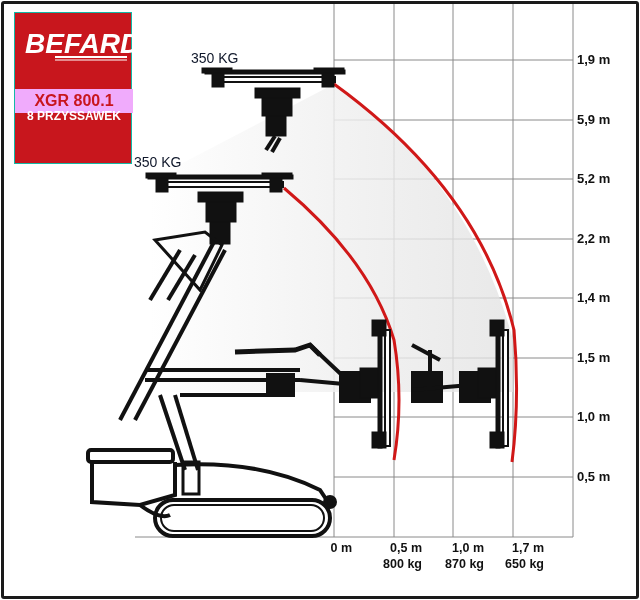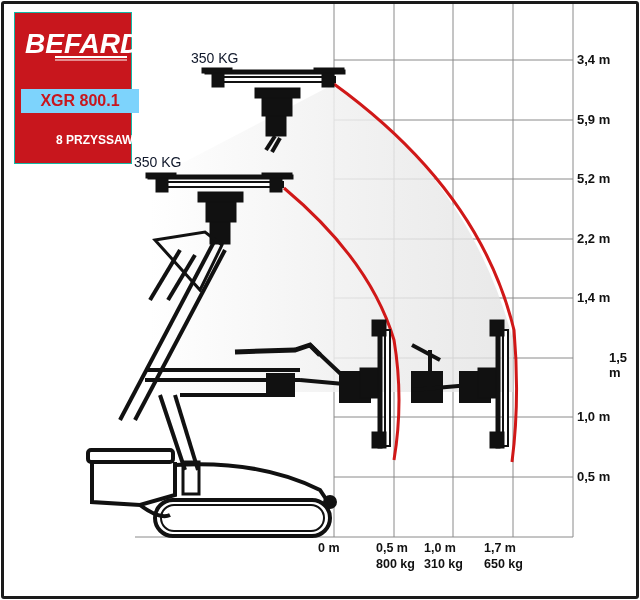"3,4 m" div.ylabel { text: 3,4 -> 1,9 }
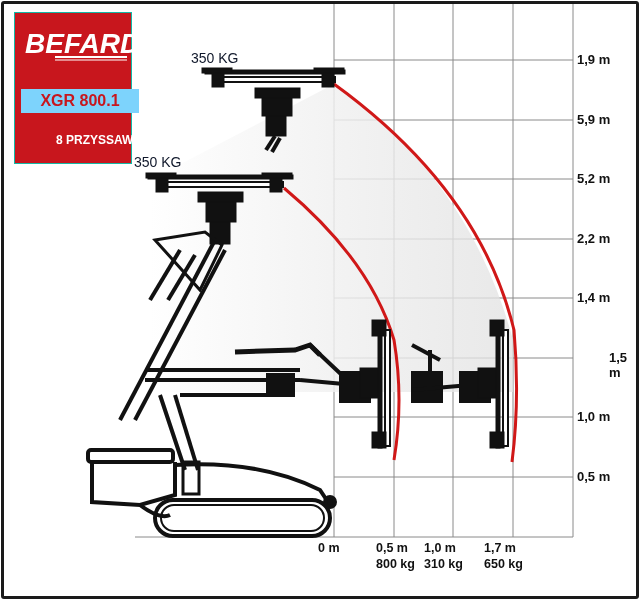"XGR 800.1" .model-band { background: #7dd3fc -> #f0abfc; left: 6px -> 0 }
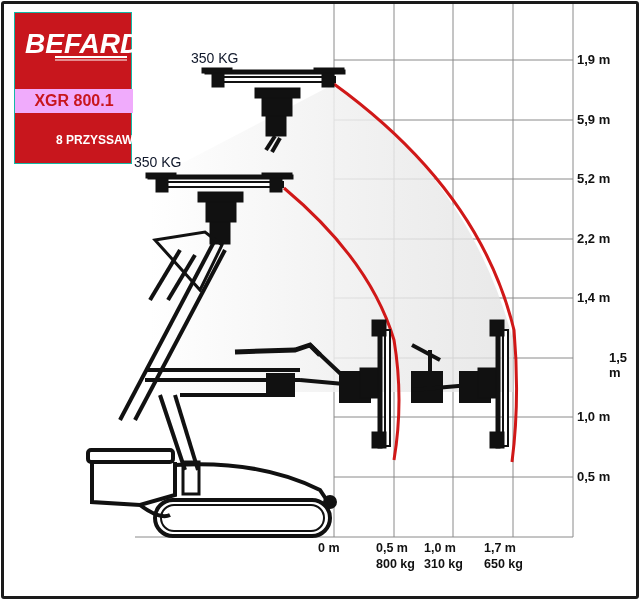"8 PRZYSSAWEK" .capacity { margin-left: 29px -> none; top: 119px -> 95px }
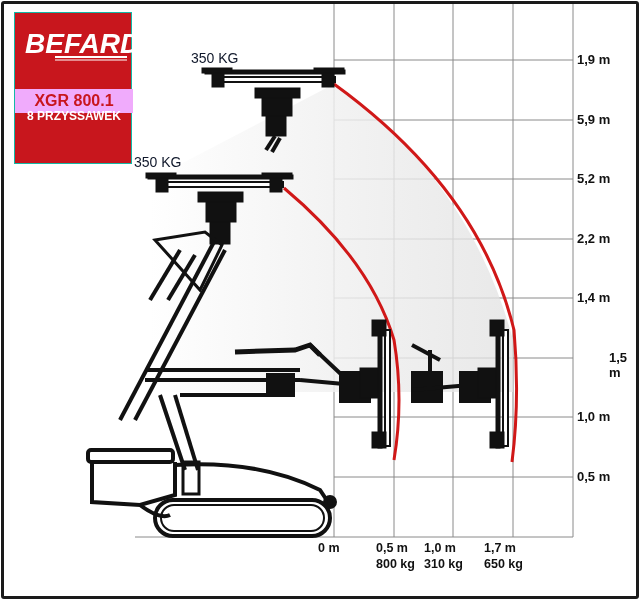"1,5 m" div.ylabel { margin-left: 32px -> none }
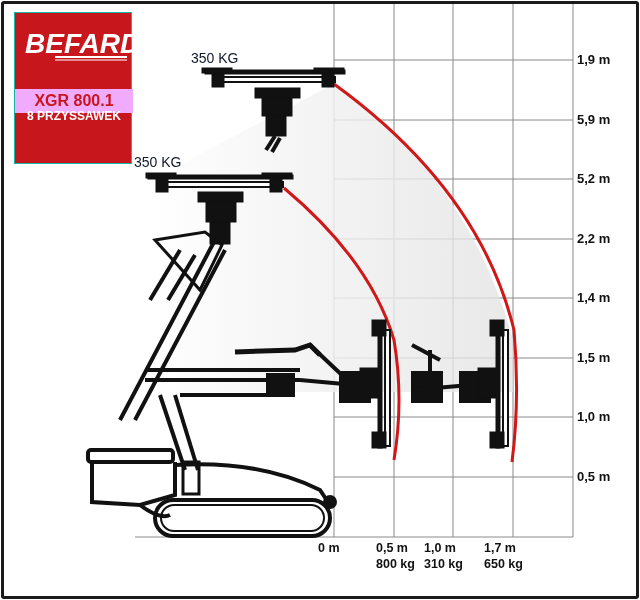"0 m" .xlabel { text-align: left -> right }
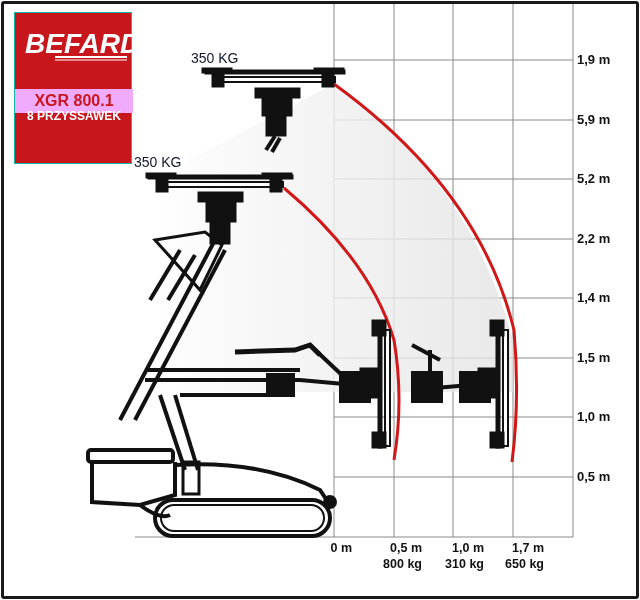"310 kg" div { text: 310 -> 870 }
